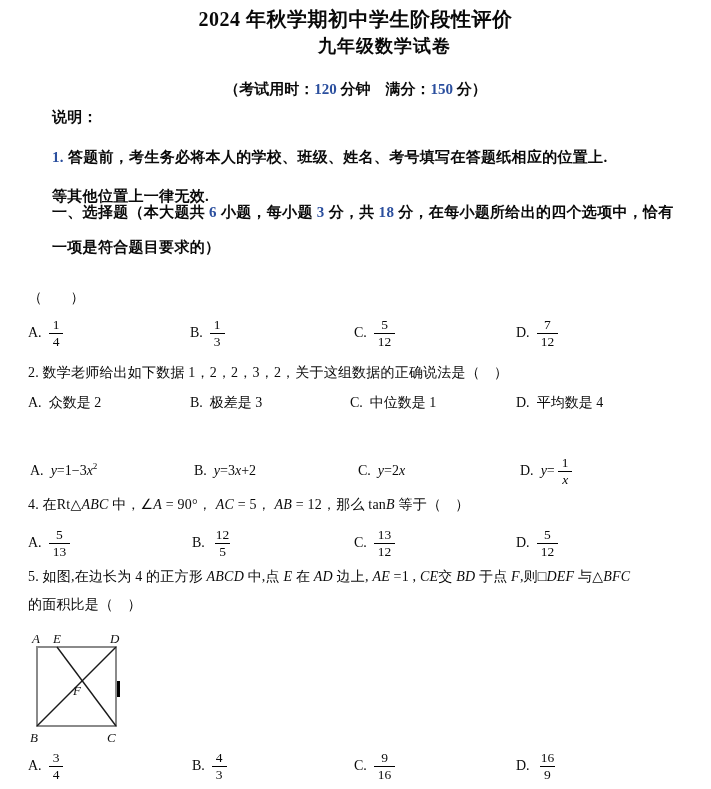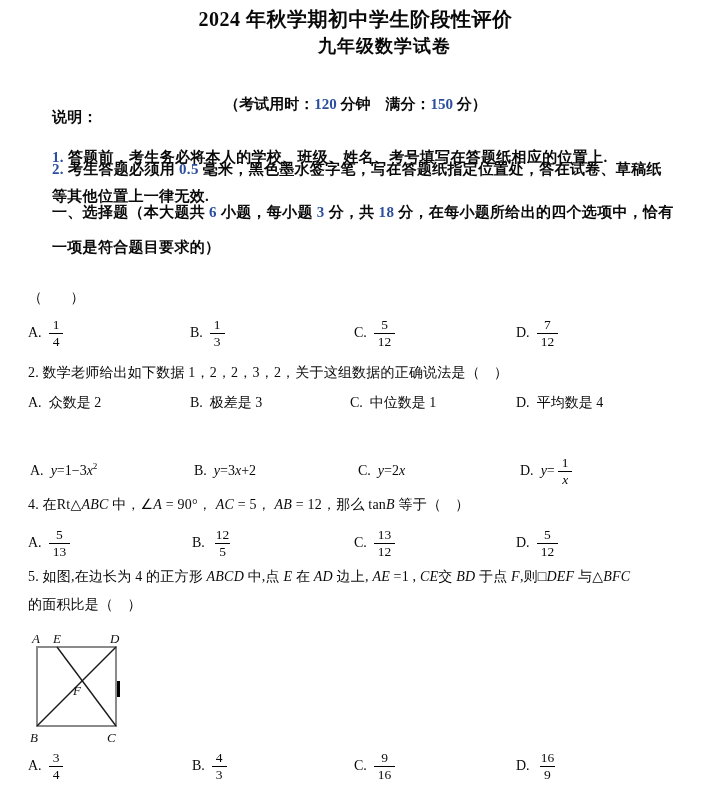"（考试用时：120 分钟 满分：150 分）" .info { top: 95px -> 80px }
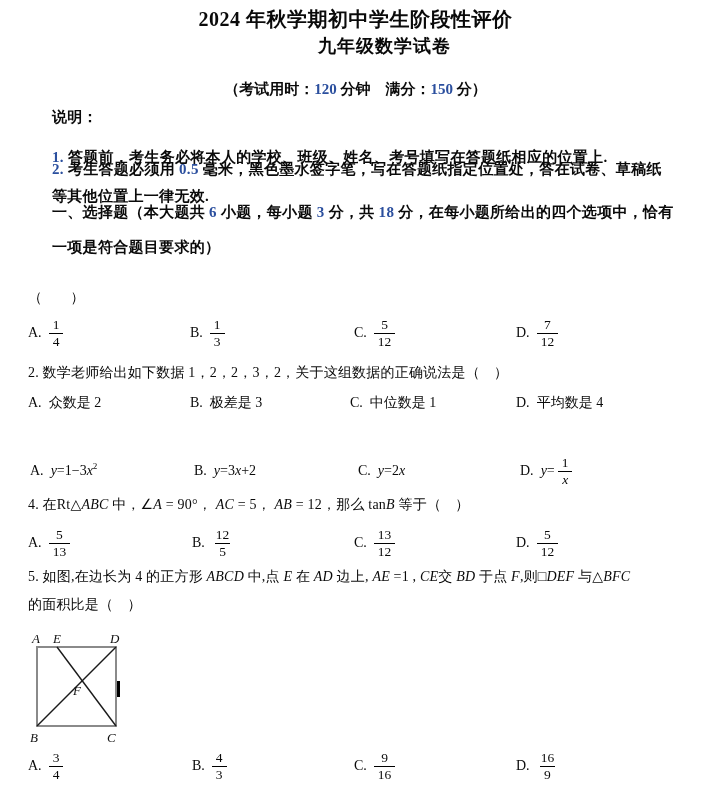"2. 考生答题必须用 0.5" div.bline { html: <div><span>2.</span><span> 考生答题必须用 </span><span>0.5</span><span> 毫米，黑色墨水签字笔，写在答题纸指定位置处，答在试卷、草稿纸</span></div> -> none }
